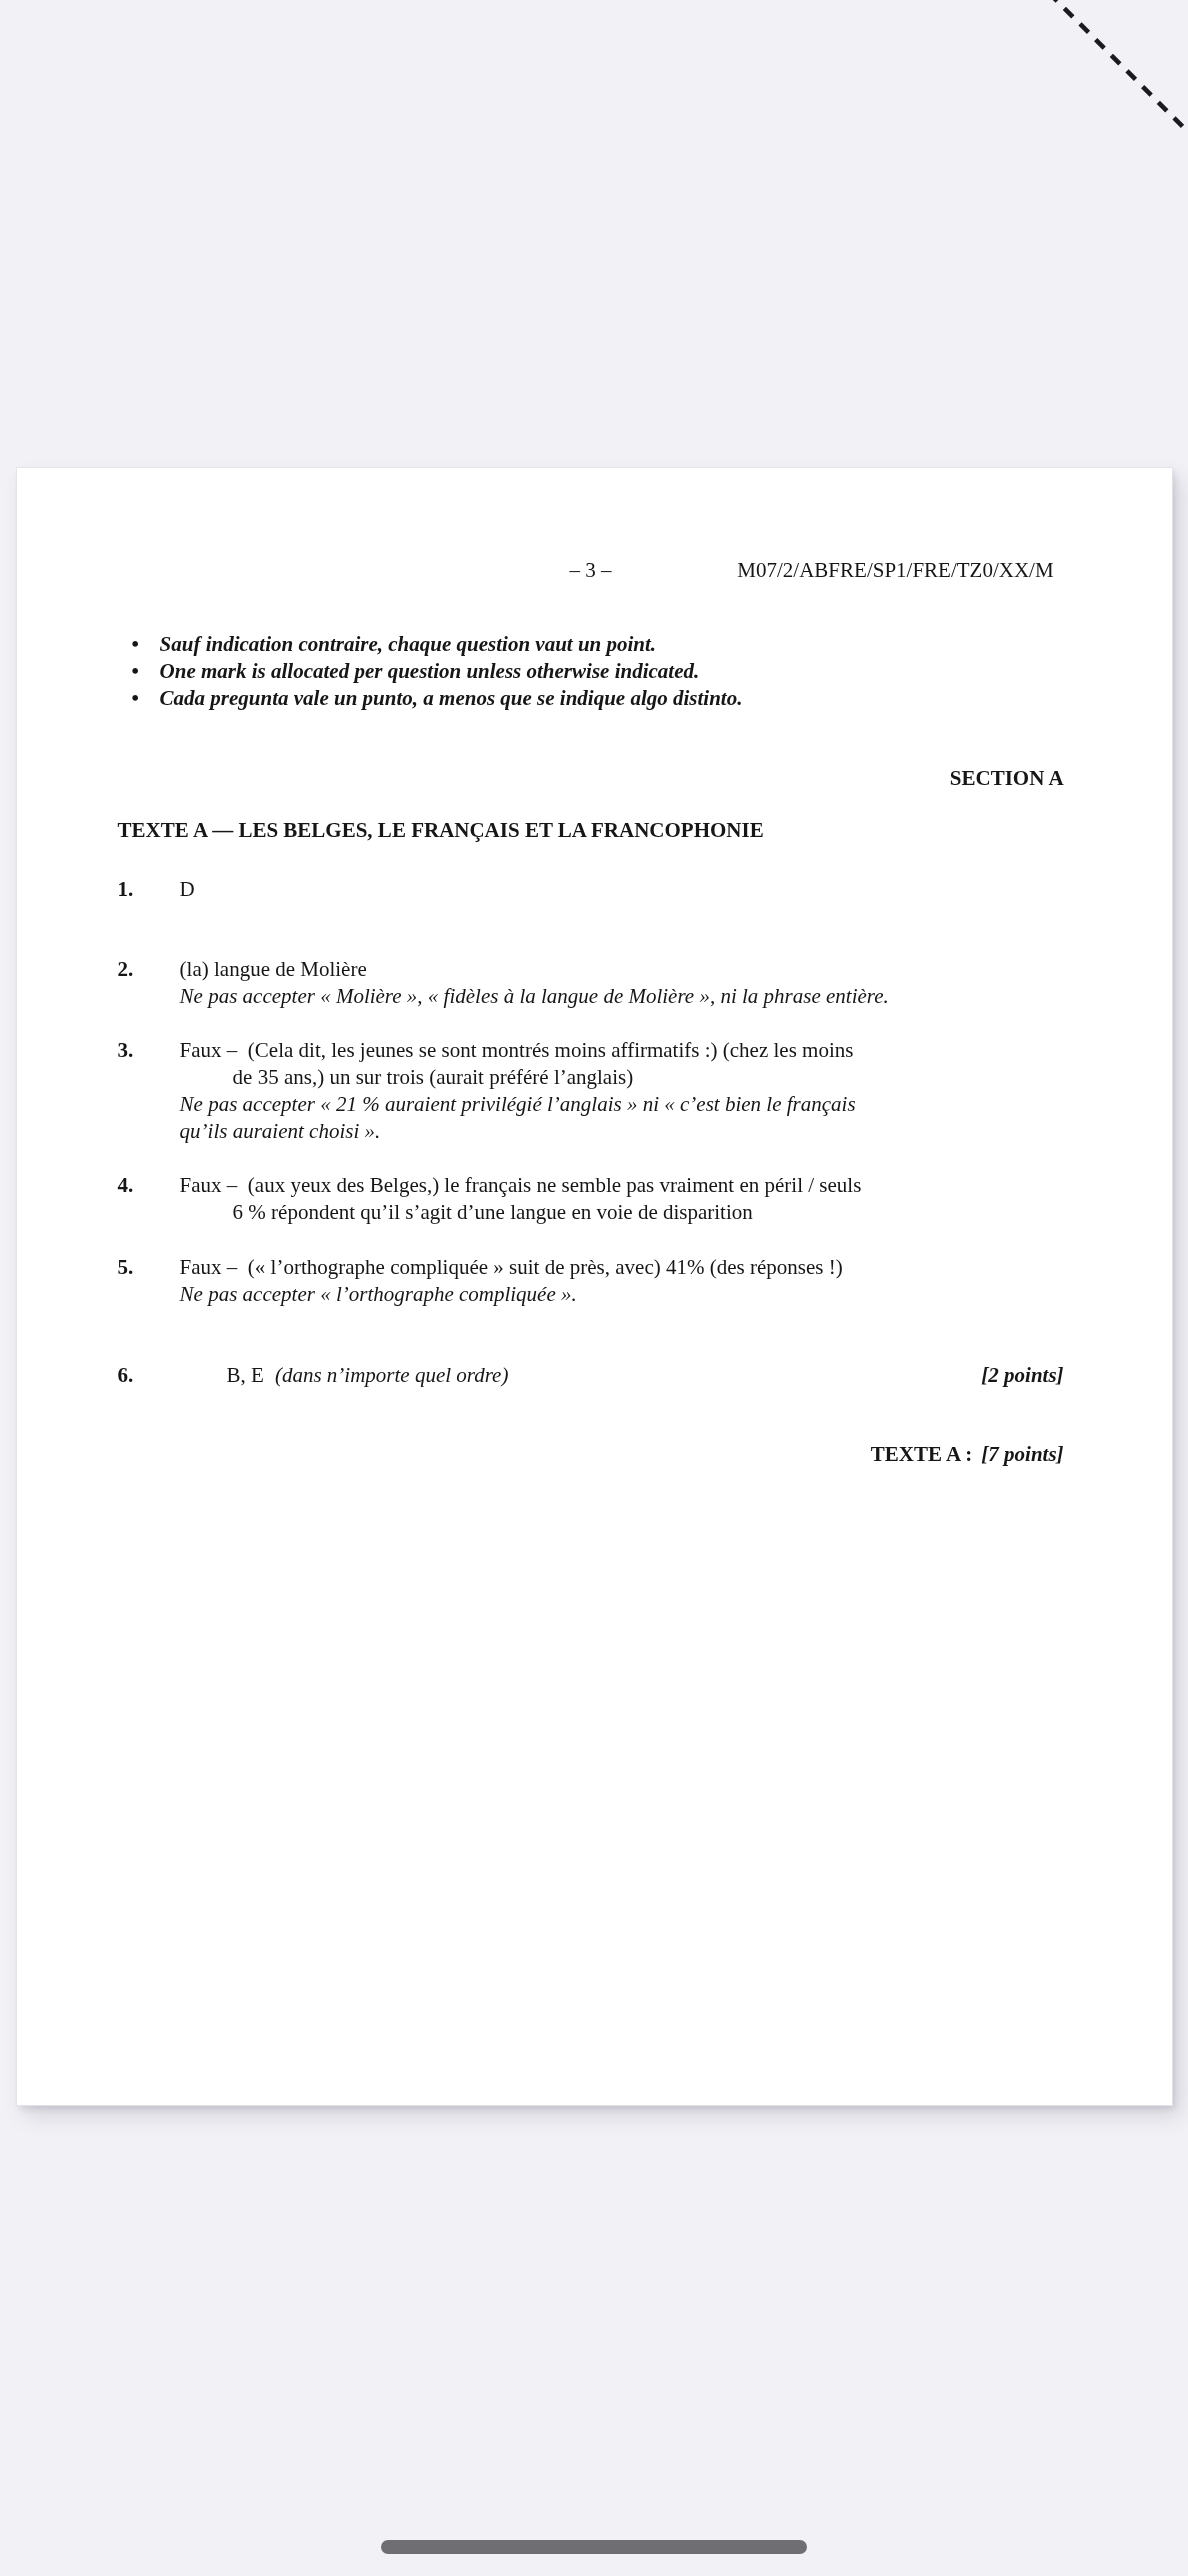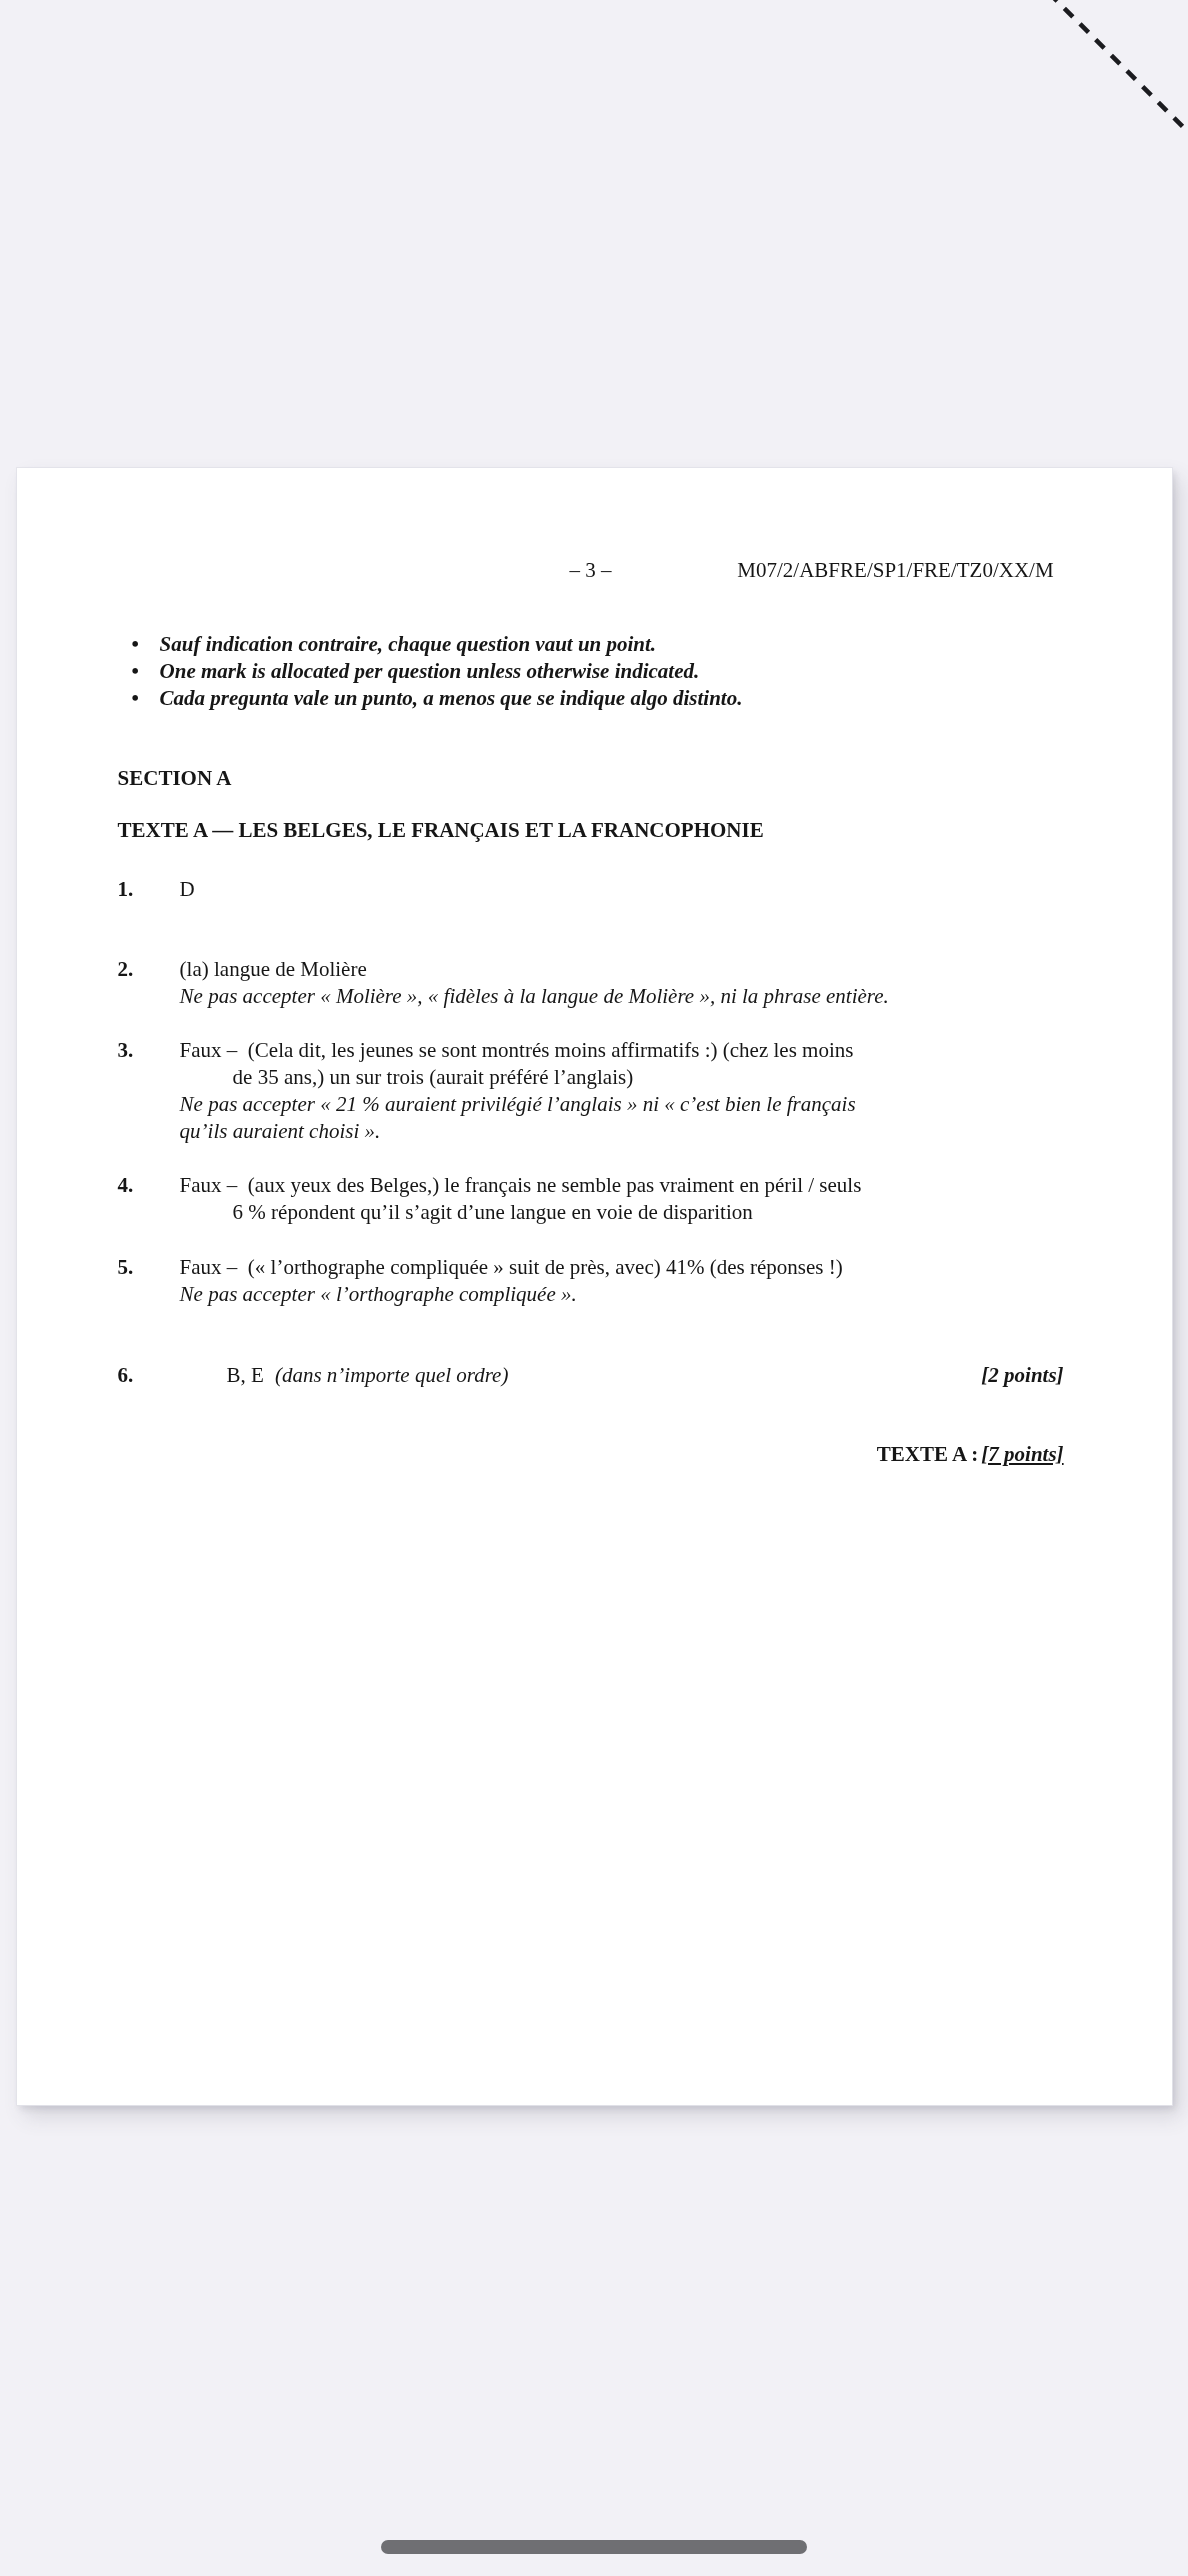"SECTION A" .section-title { text-align: left -> right }
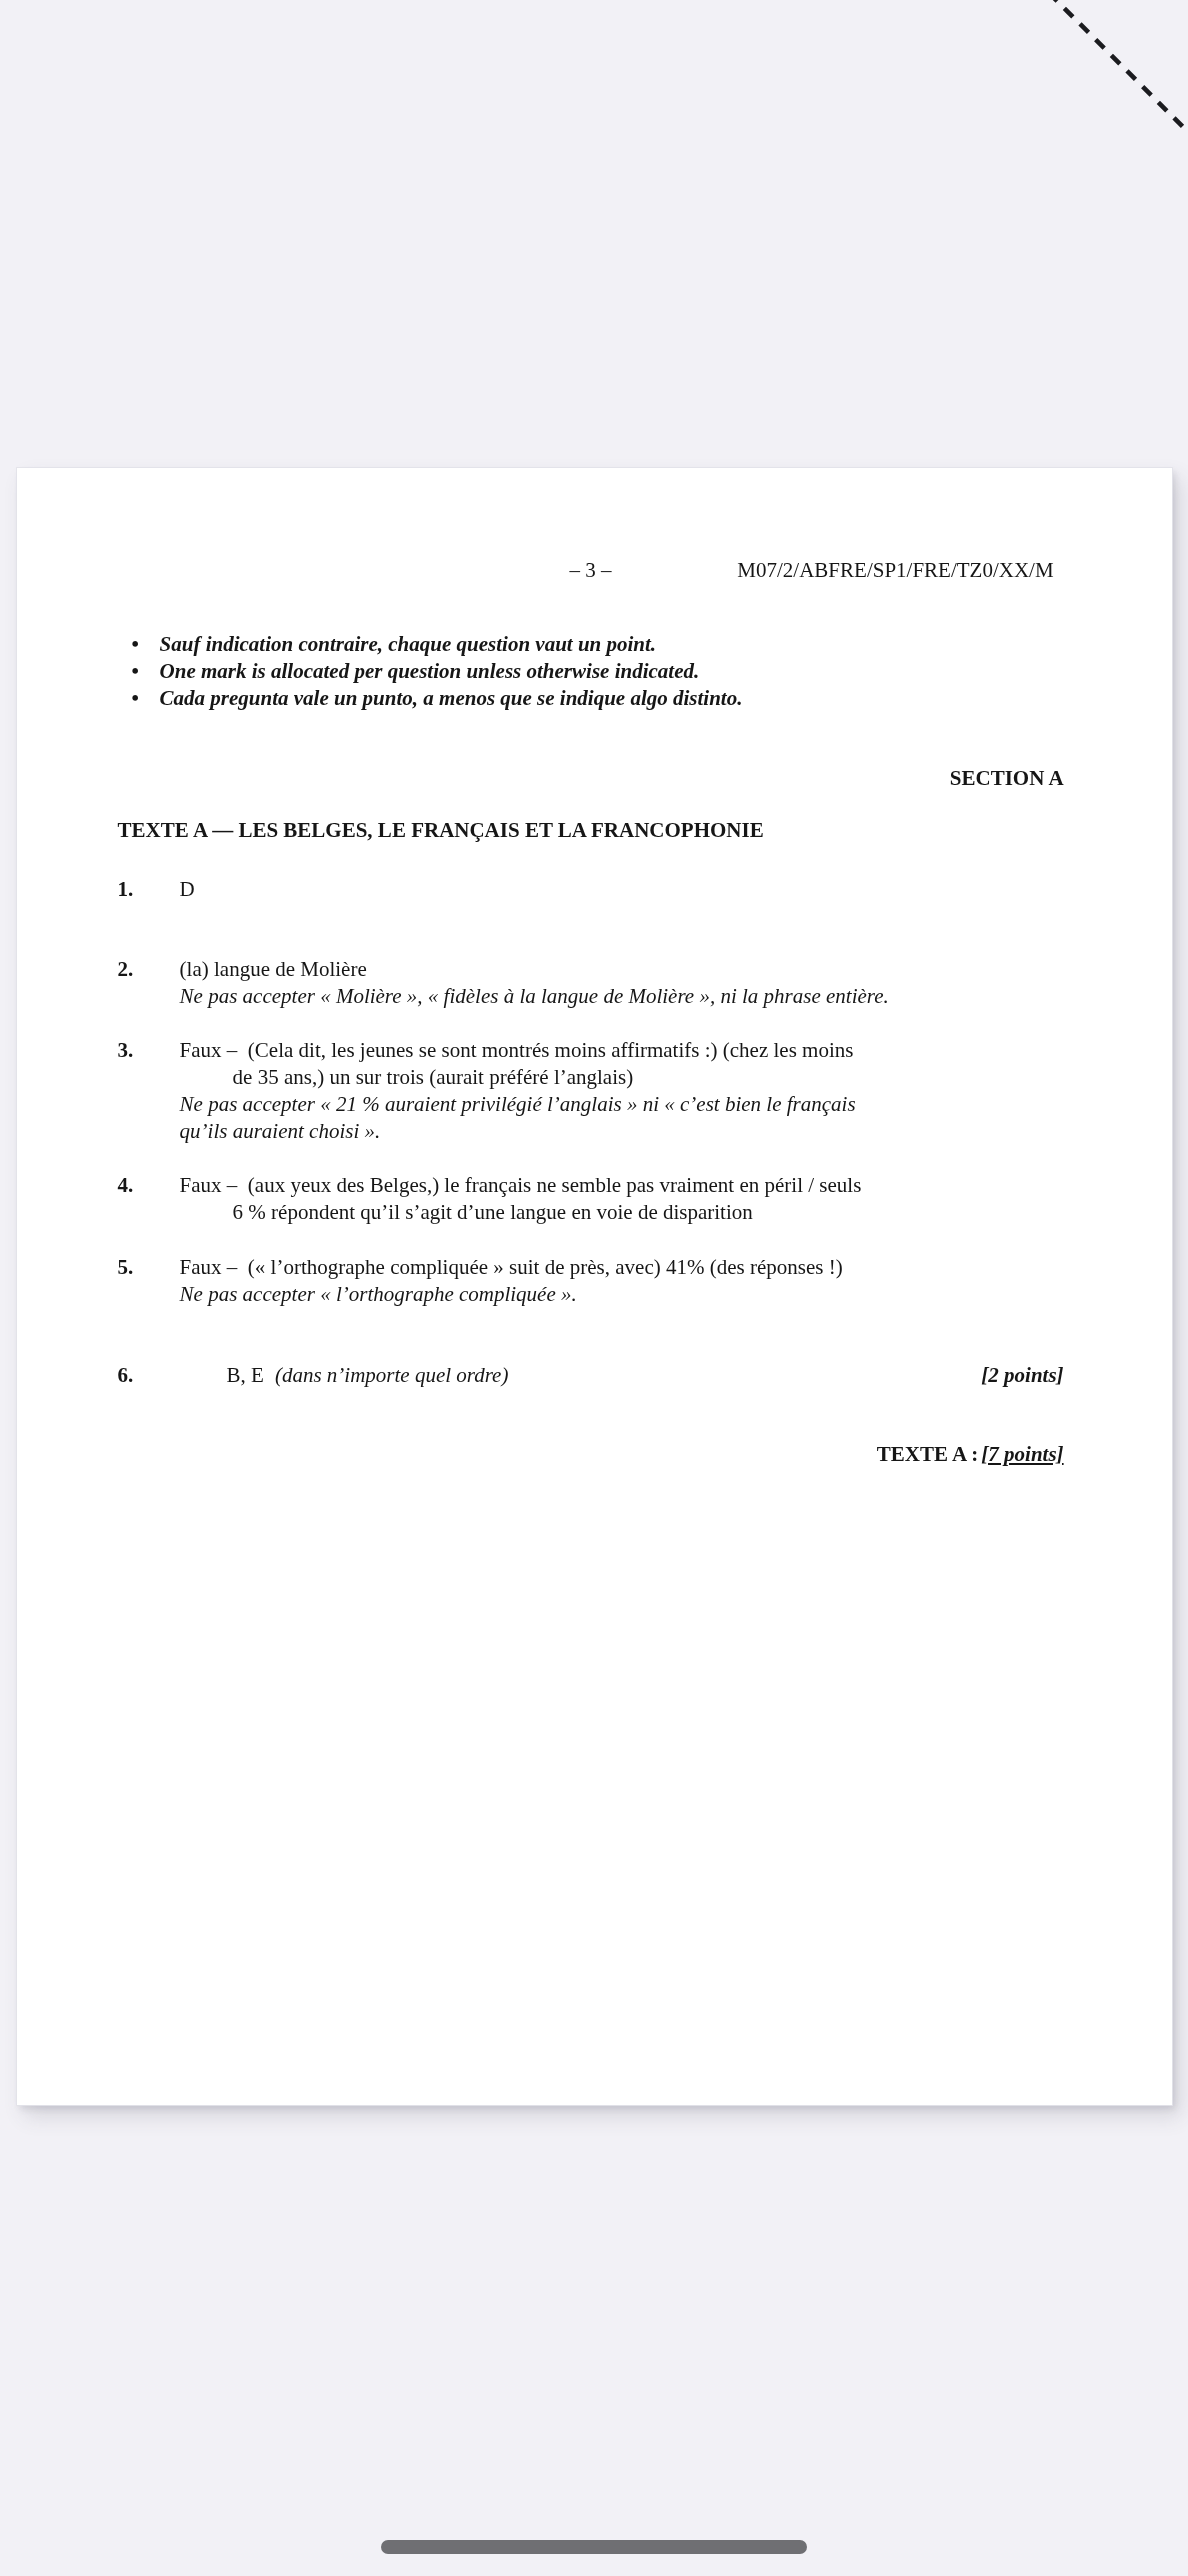"[7 points]" .total-points { margin-left: 3px -> 9px; text-decoration: underline -> none }
